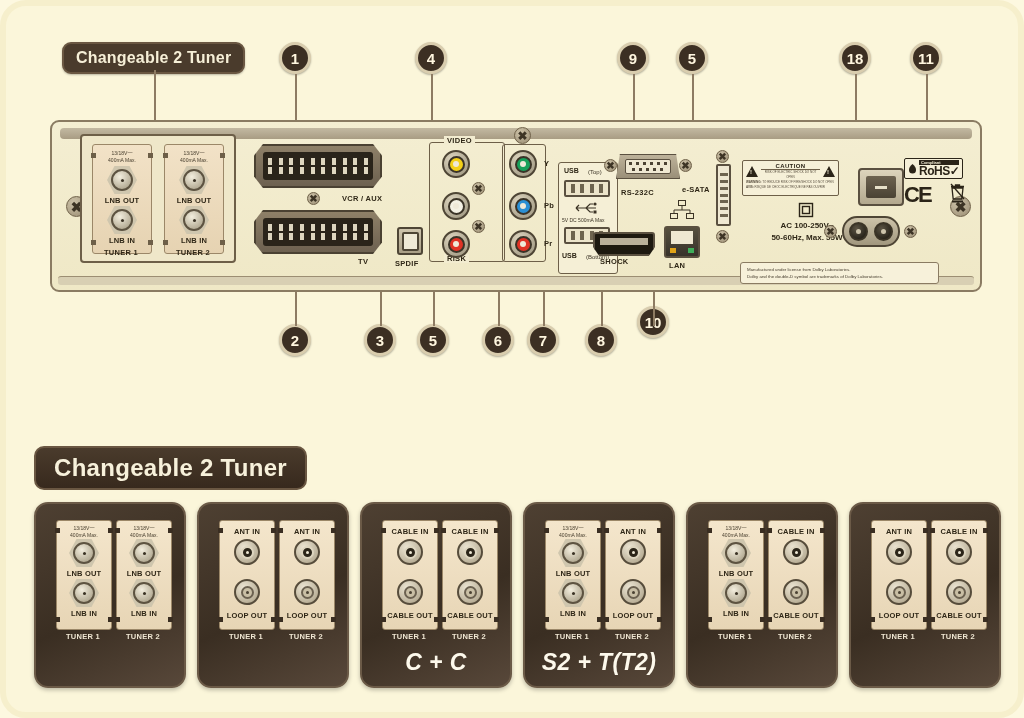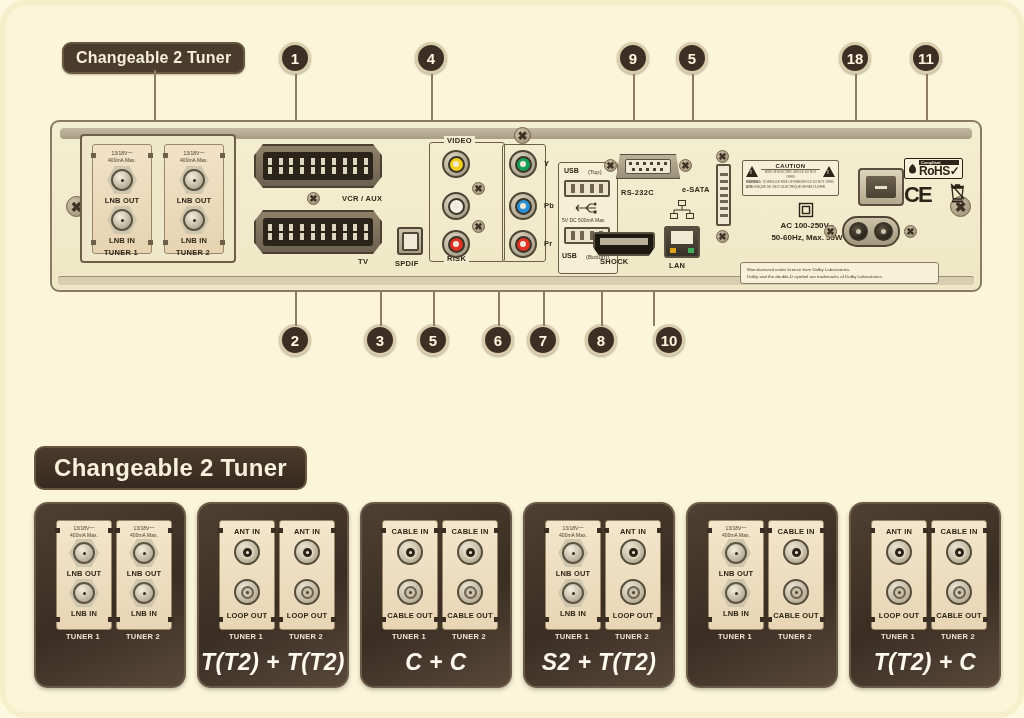"10" div.abs { margin-left: 16px -> none; top: 318px -> 300px }
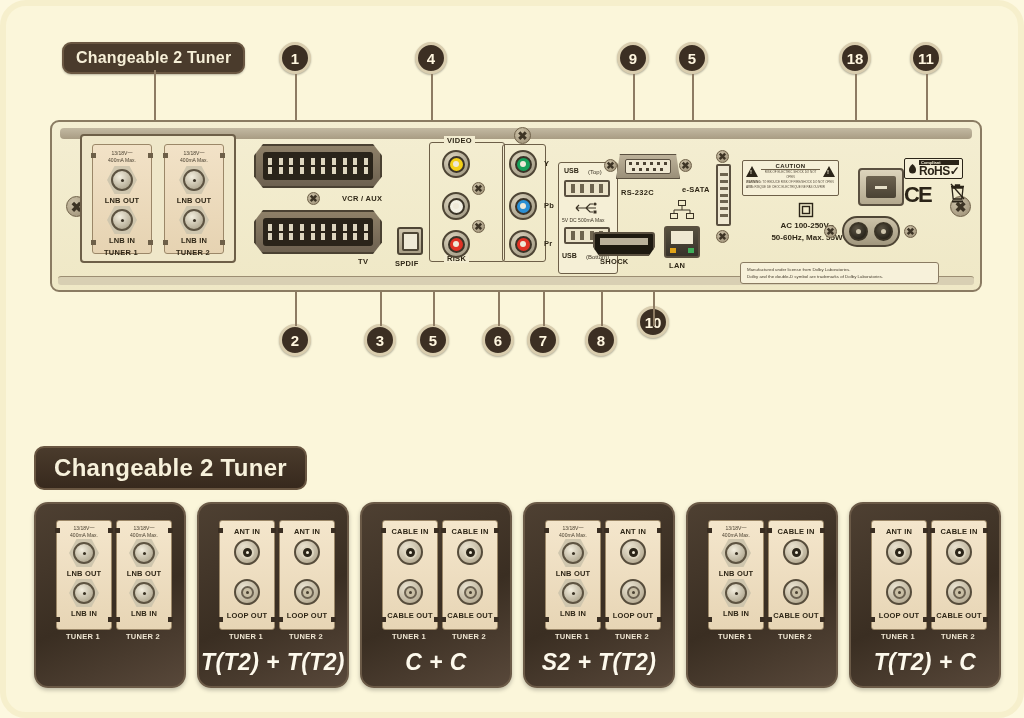"T(T2) + T(T2)" div.combo { html: <div>T(T2) + T(T2)</div> -> none }
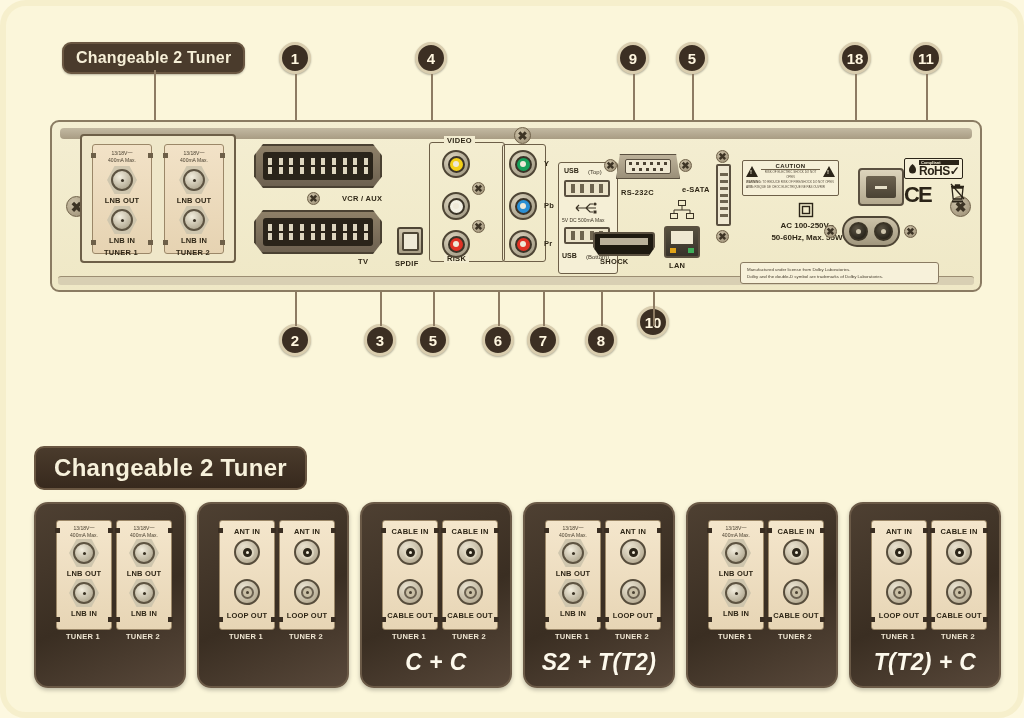"T(T2) + C" div.combo { html: <div>T(T2) + C</div> -> none }
